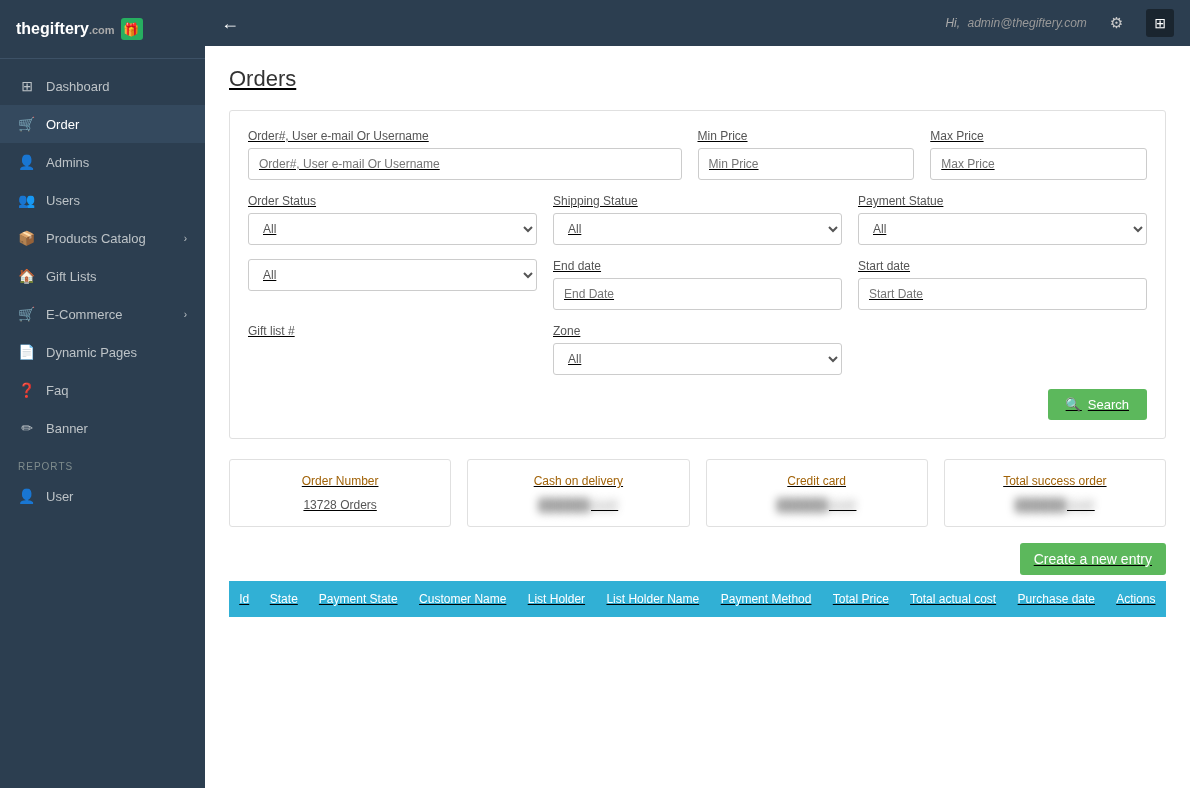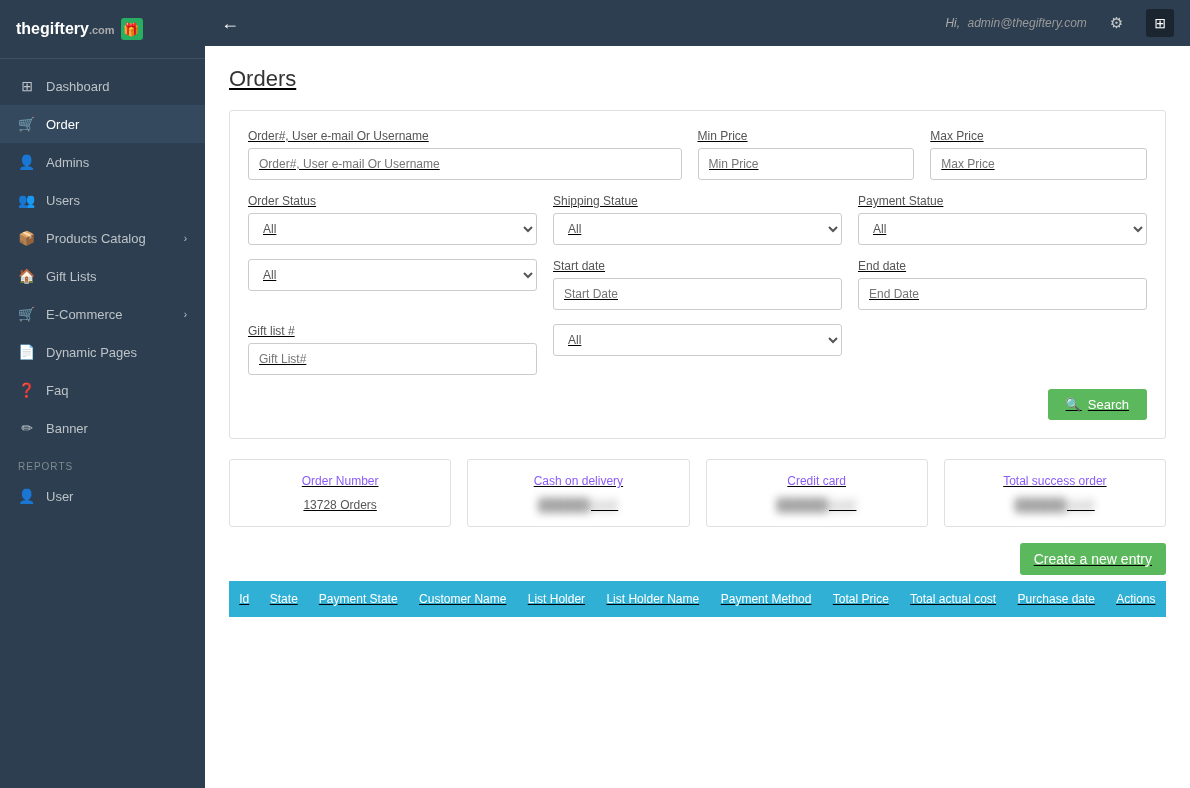"Start date" div.filter-group { order: before "End date" -> after "End date" }
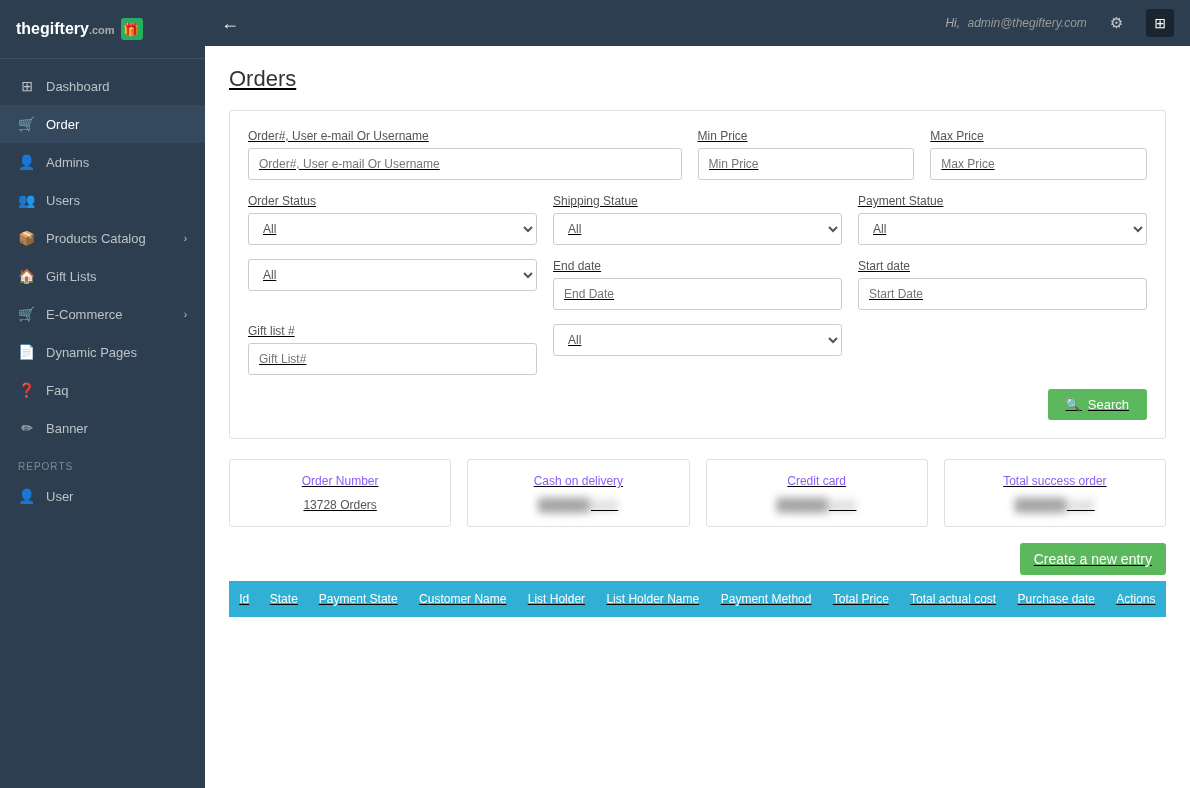"Zone" label { html: none -> <label>Zone</label> }
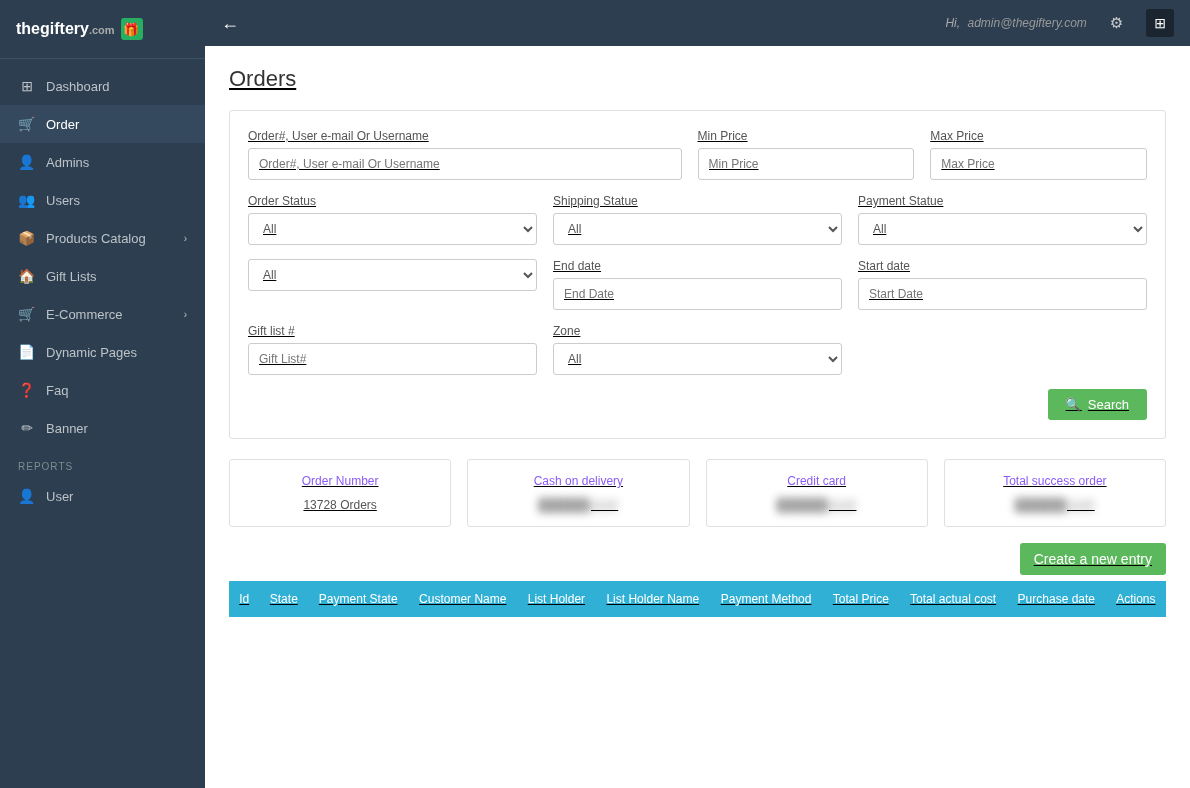"Gift List#" input { html: <input> -> none }
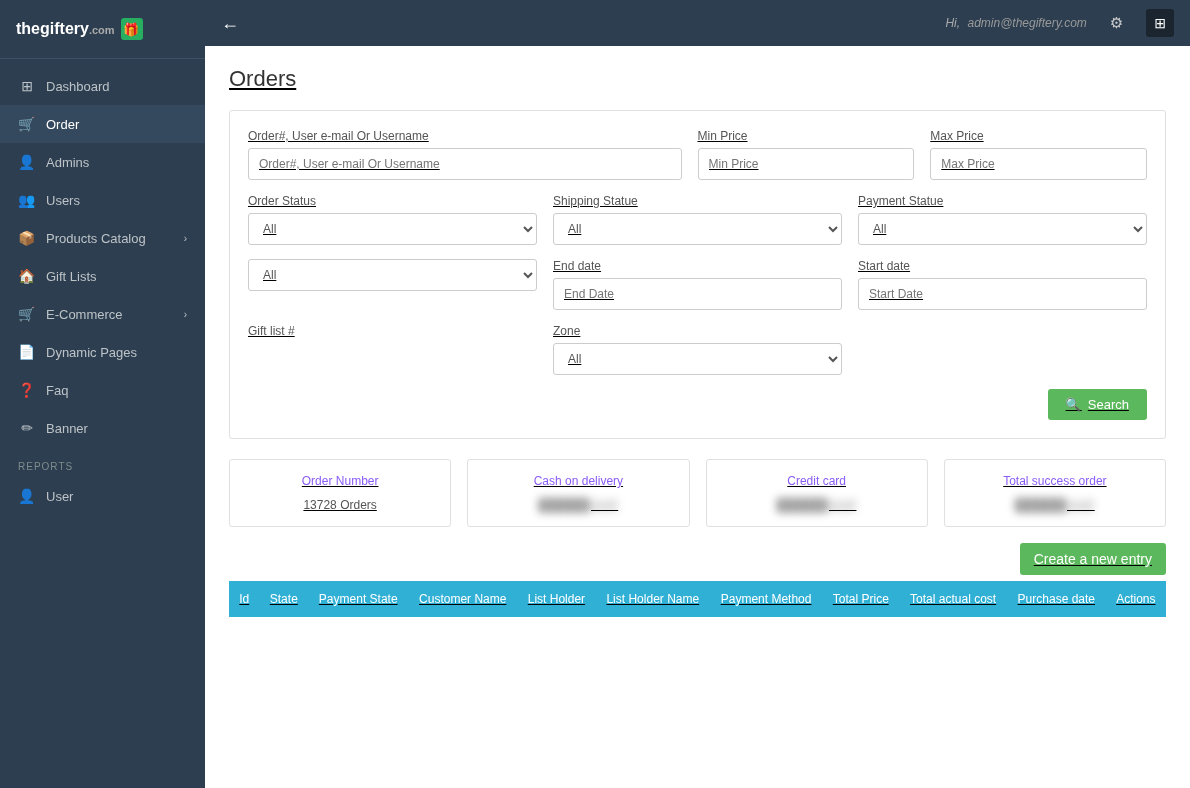"Order Number" .summary-card .card-label { color: #8b5cf6 -> #a16207 }
